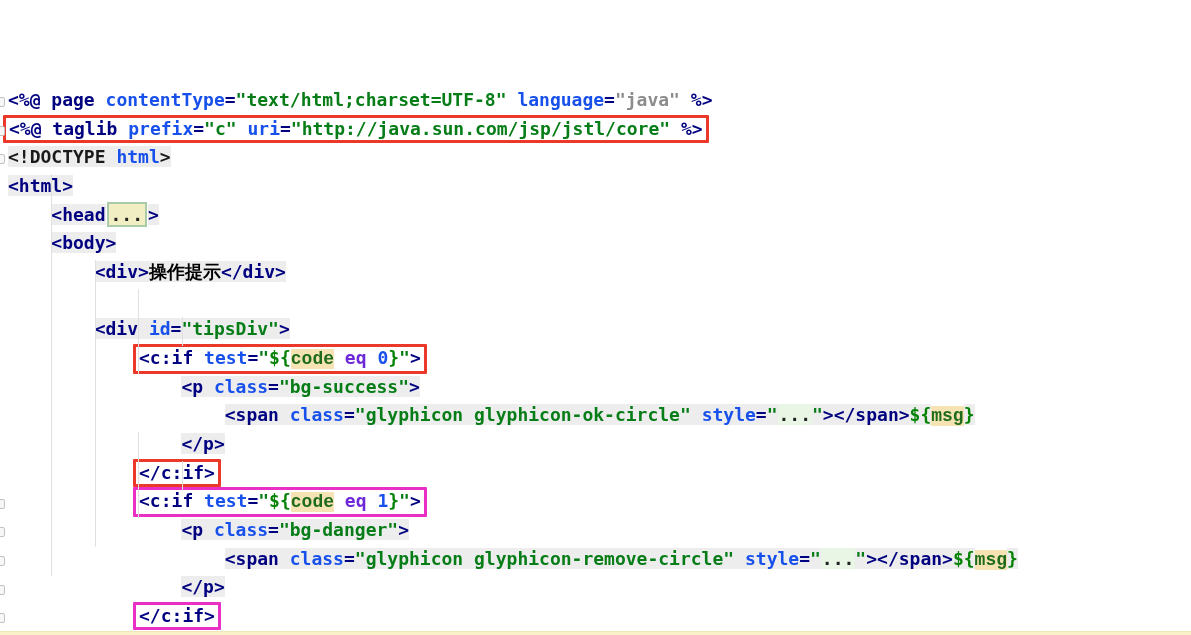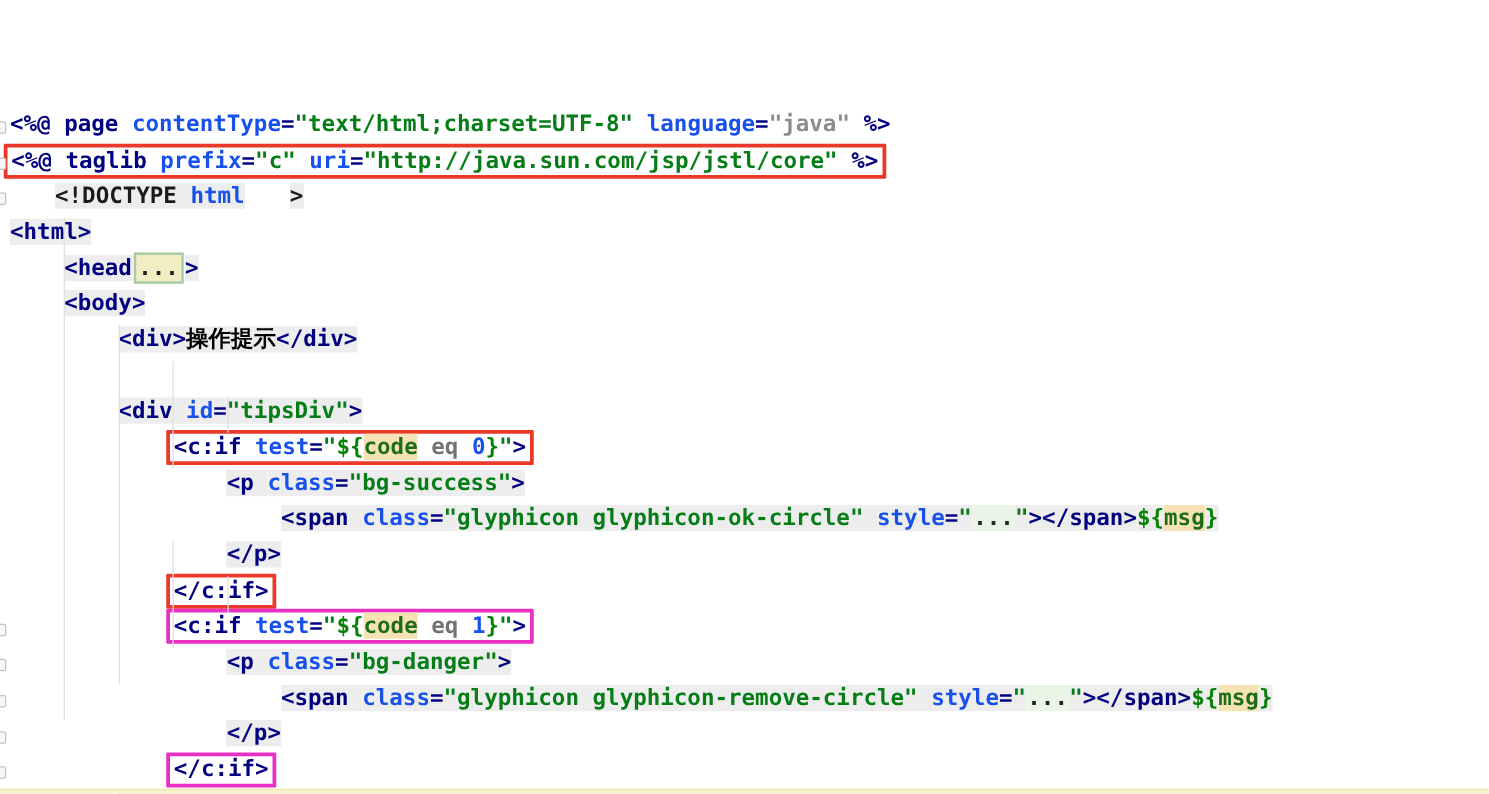"<!DOCTYPE" .doc { margin-left: 36px -> none }
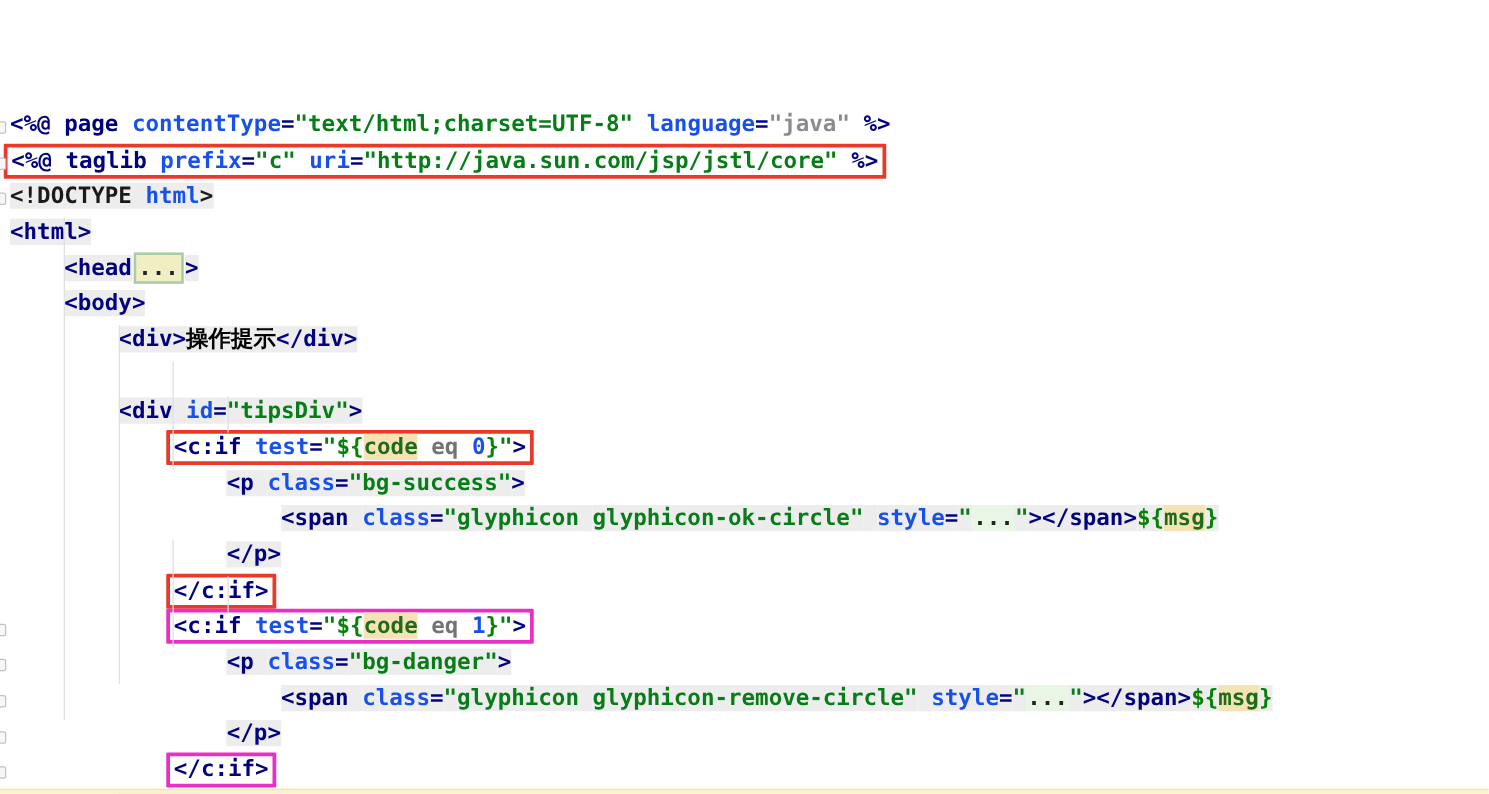"code" .hl { font-family: none -> Liberation Mono, monospace }
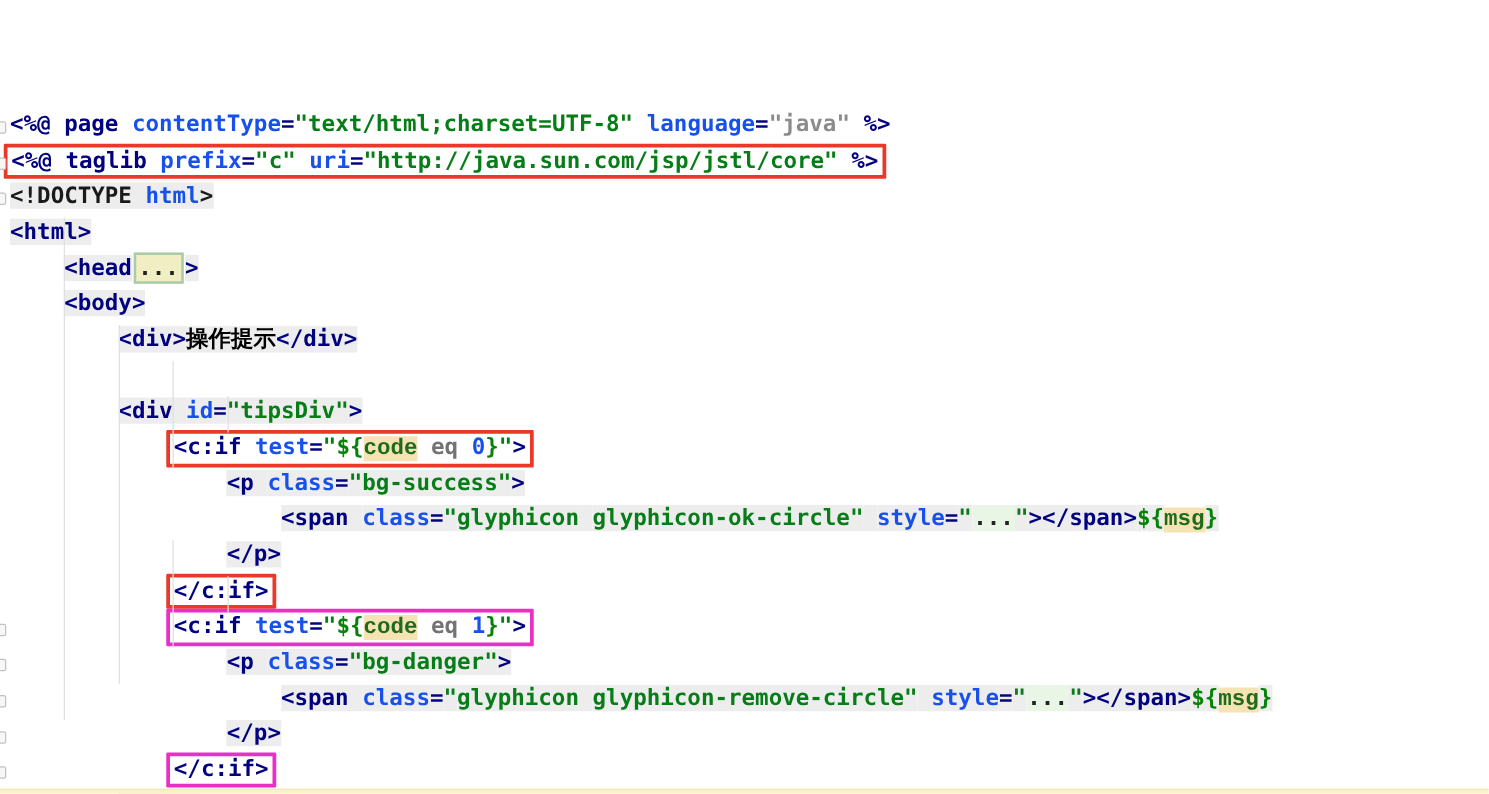"eq" .elkw { color: #737373 -> #6d28d9 }
